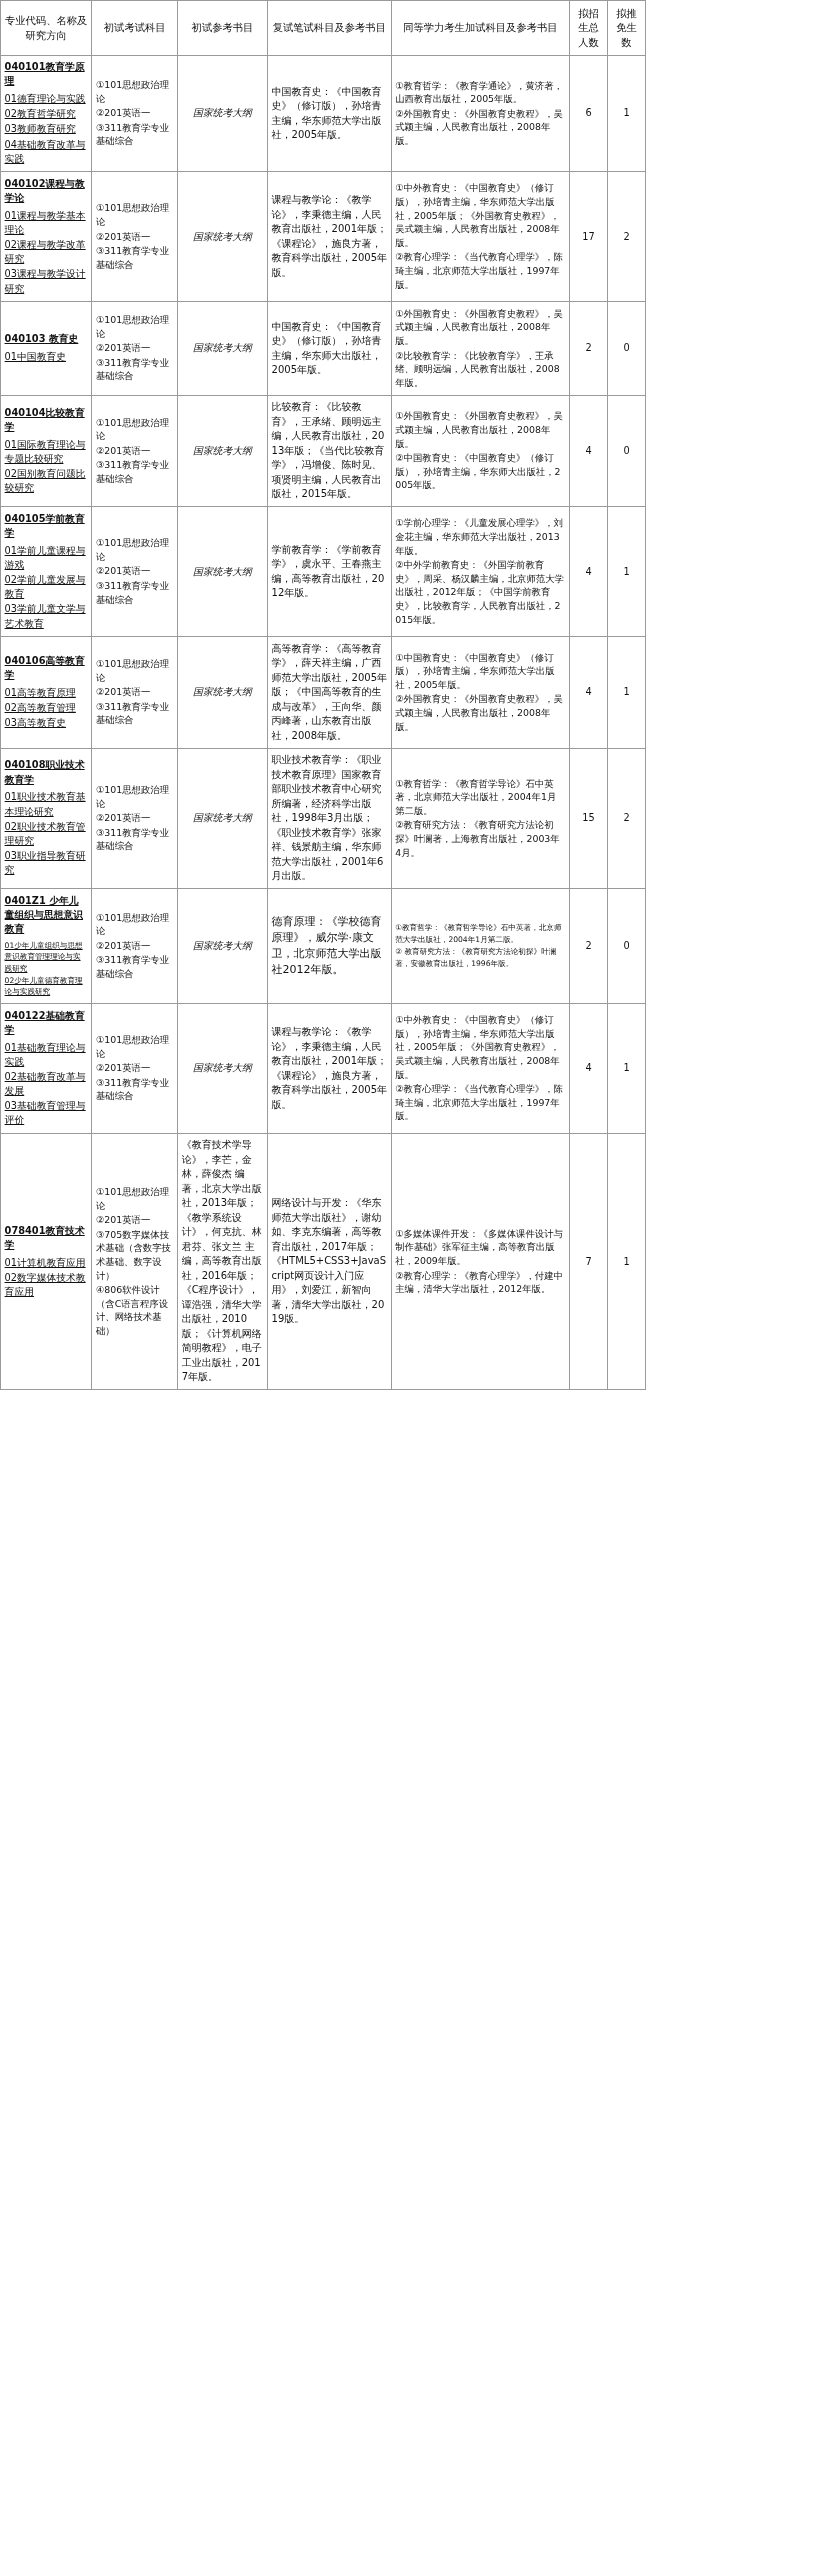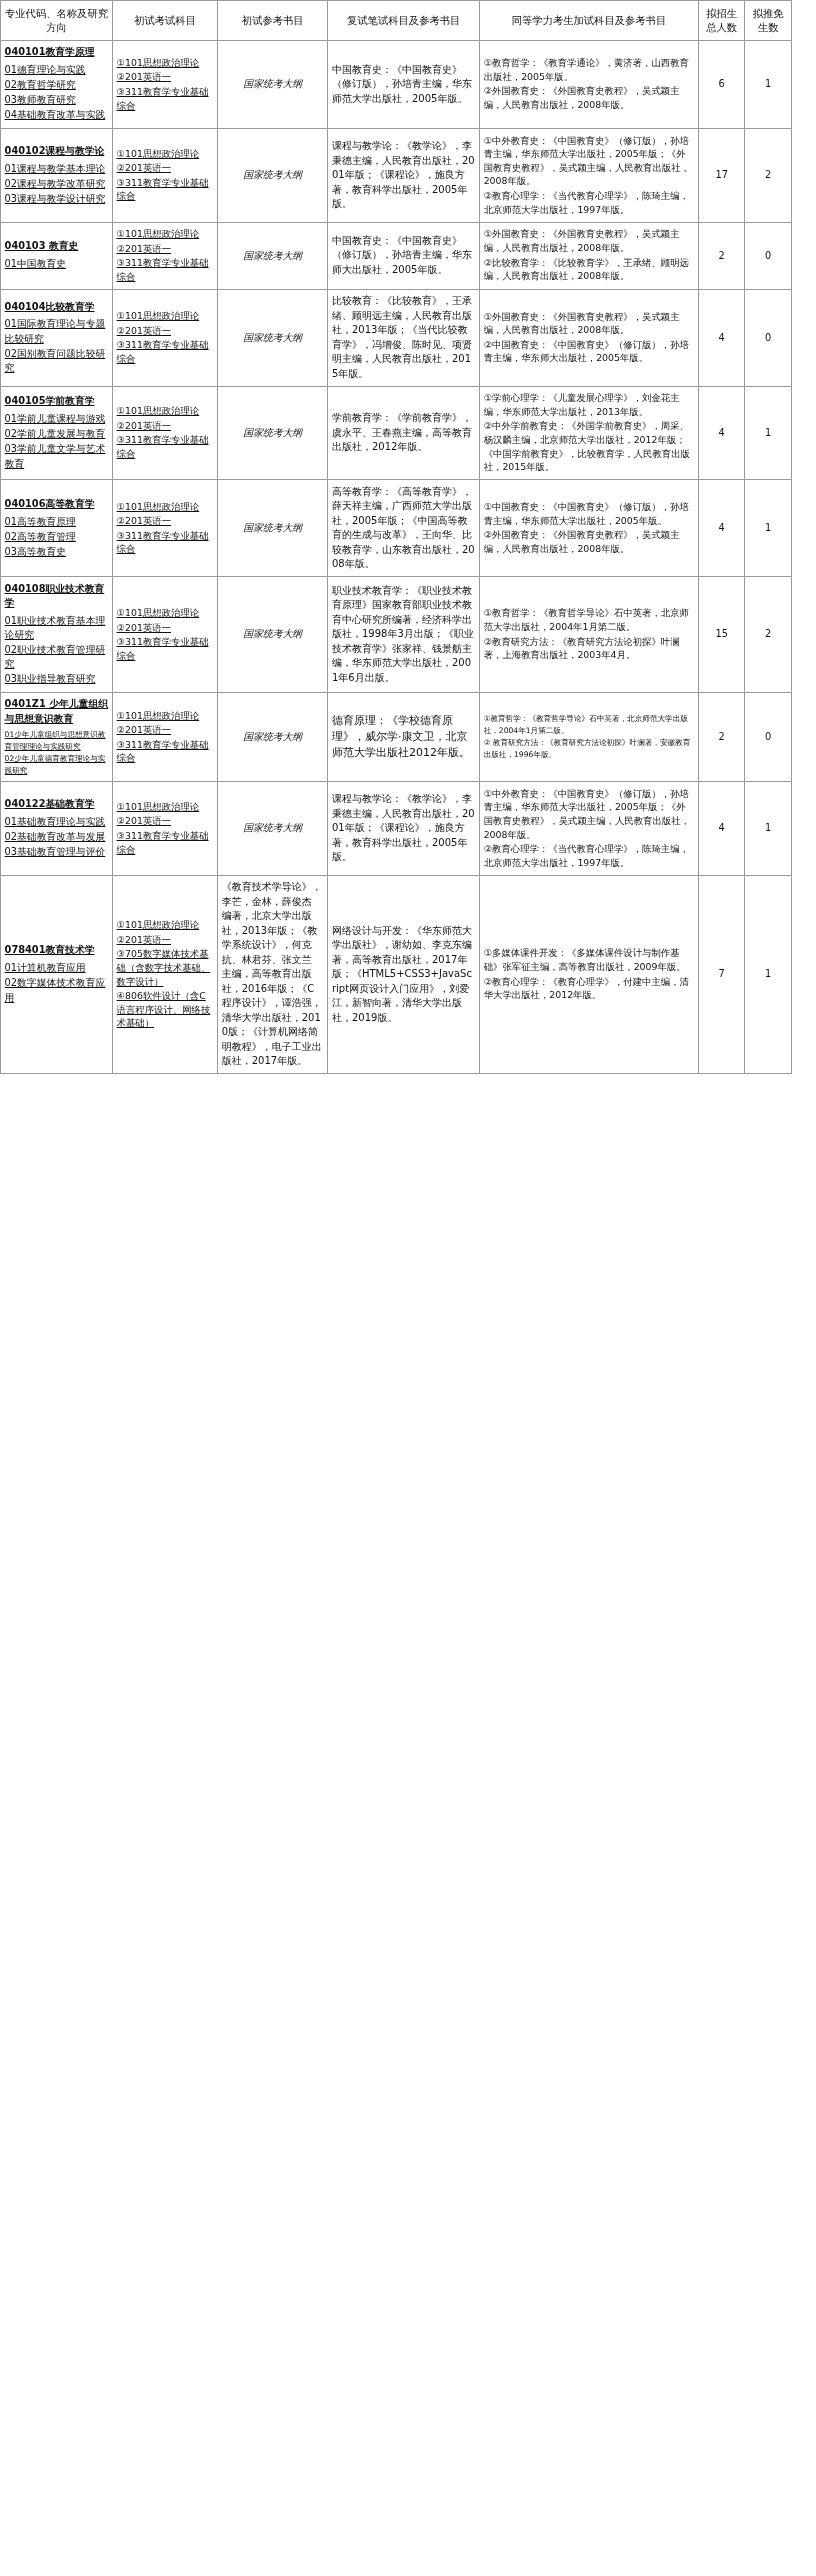"专业代码、名称及研究方向" table.admission-table { width: 792px -> 646px }
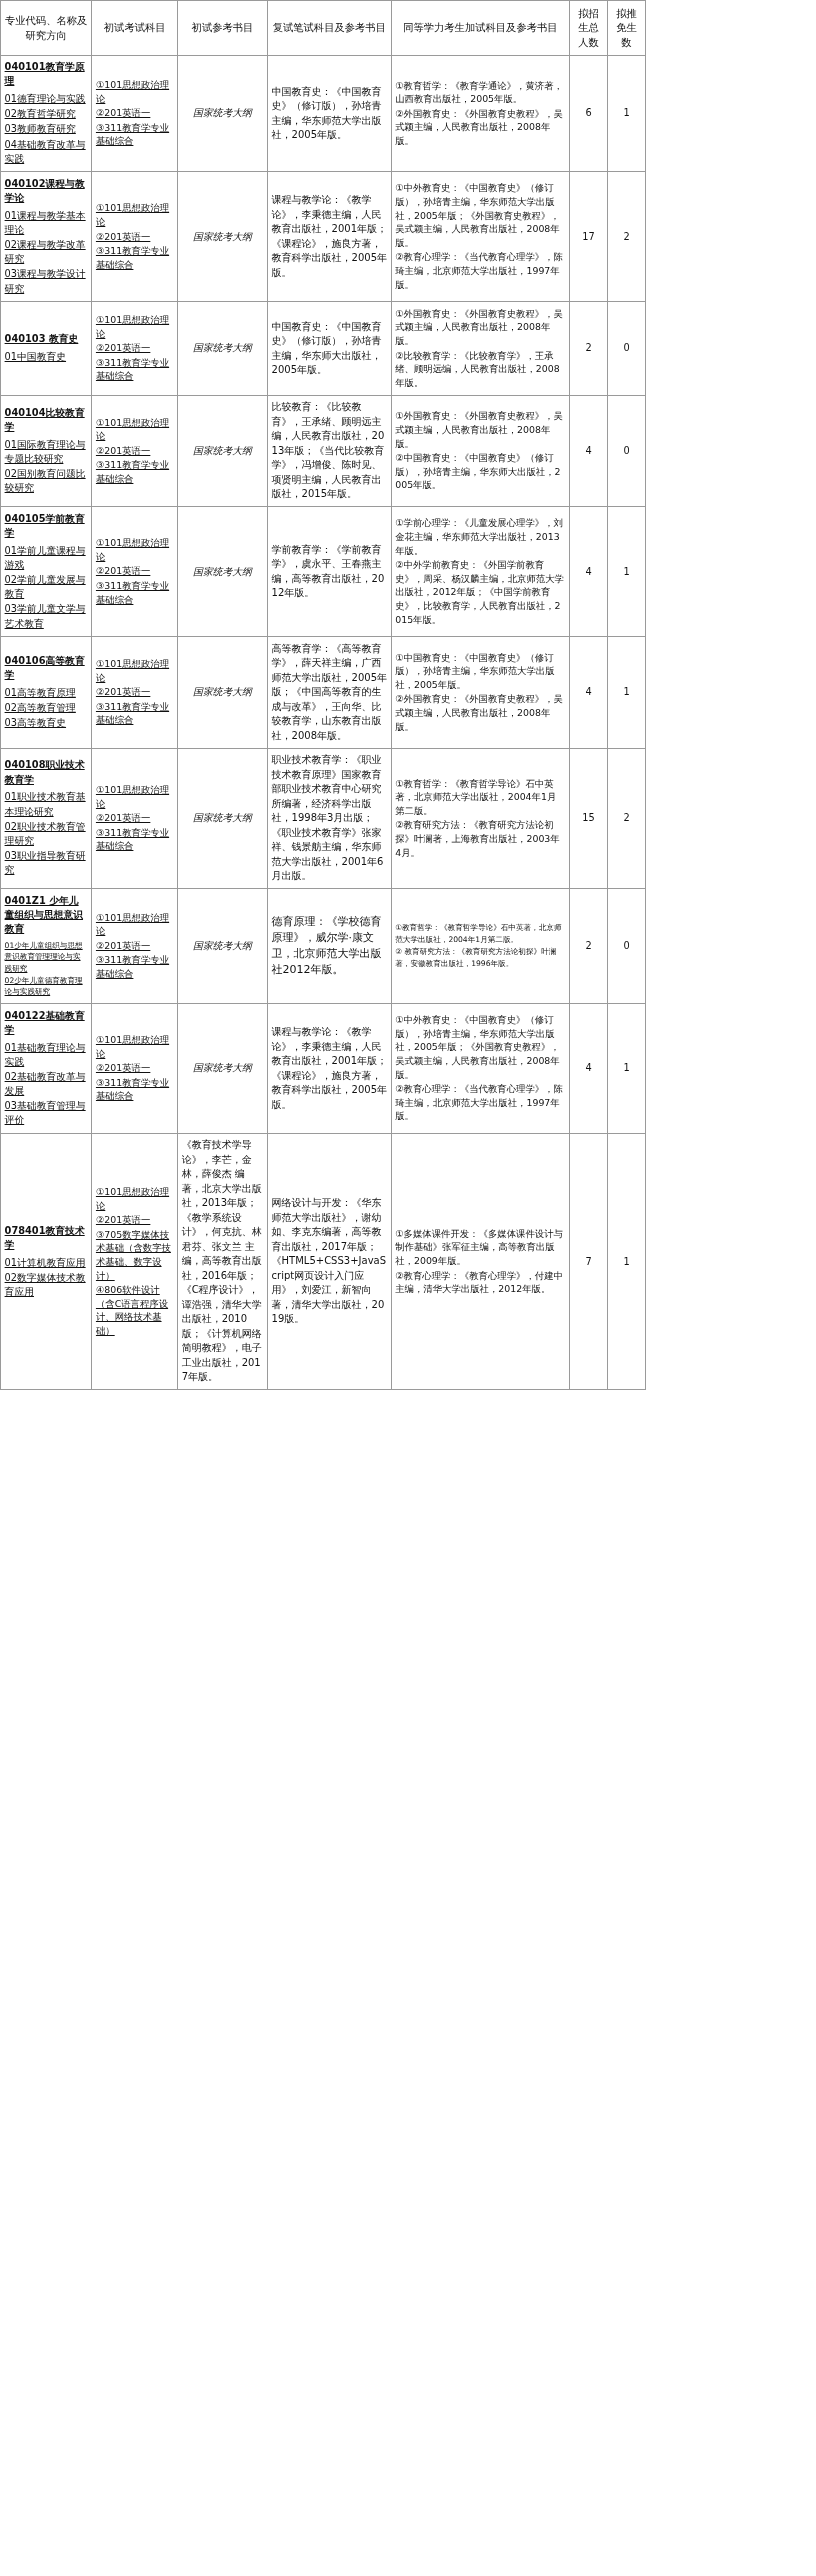"①101思想政治理论" .cell-sub1 { text-decoration: underline -> none }
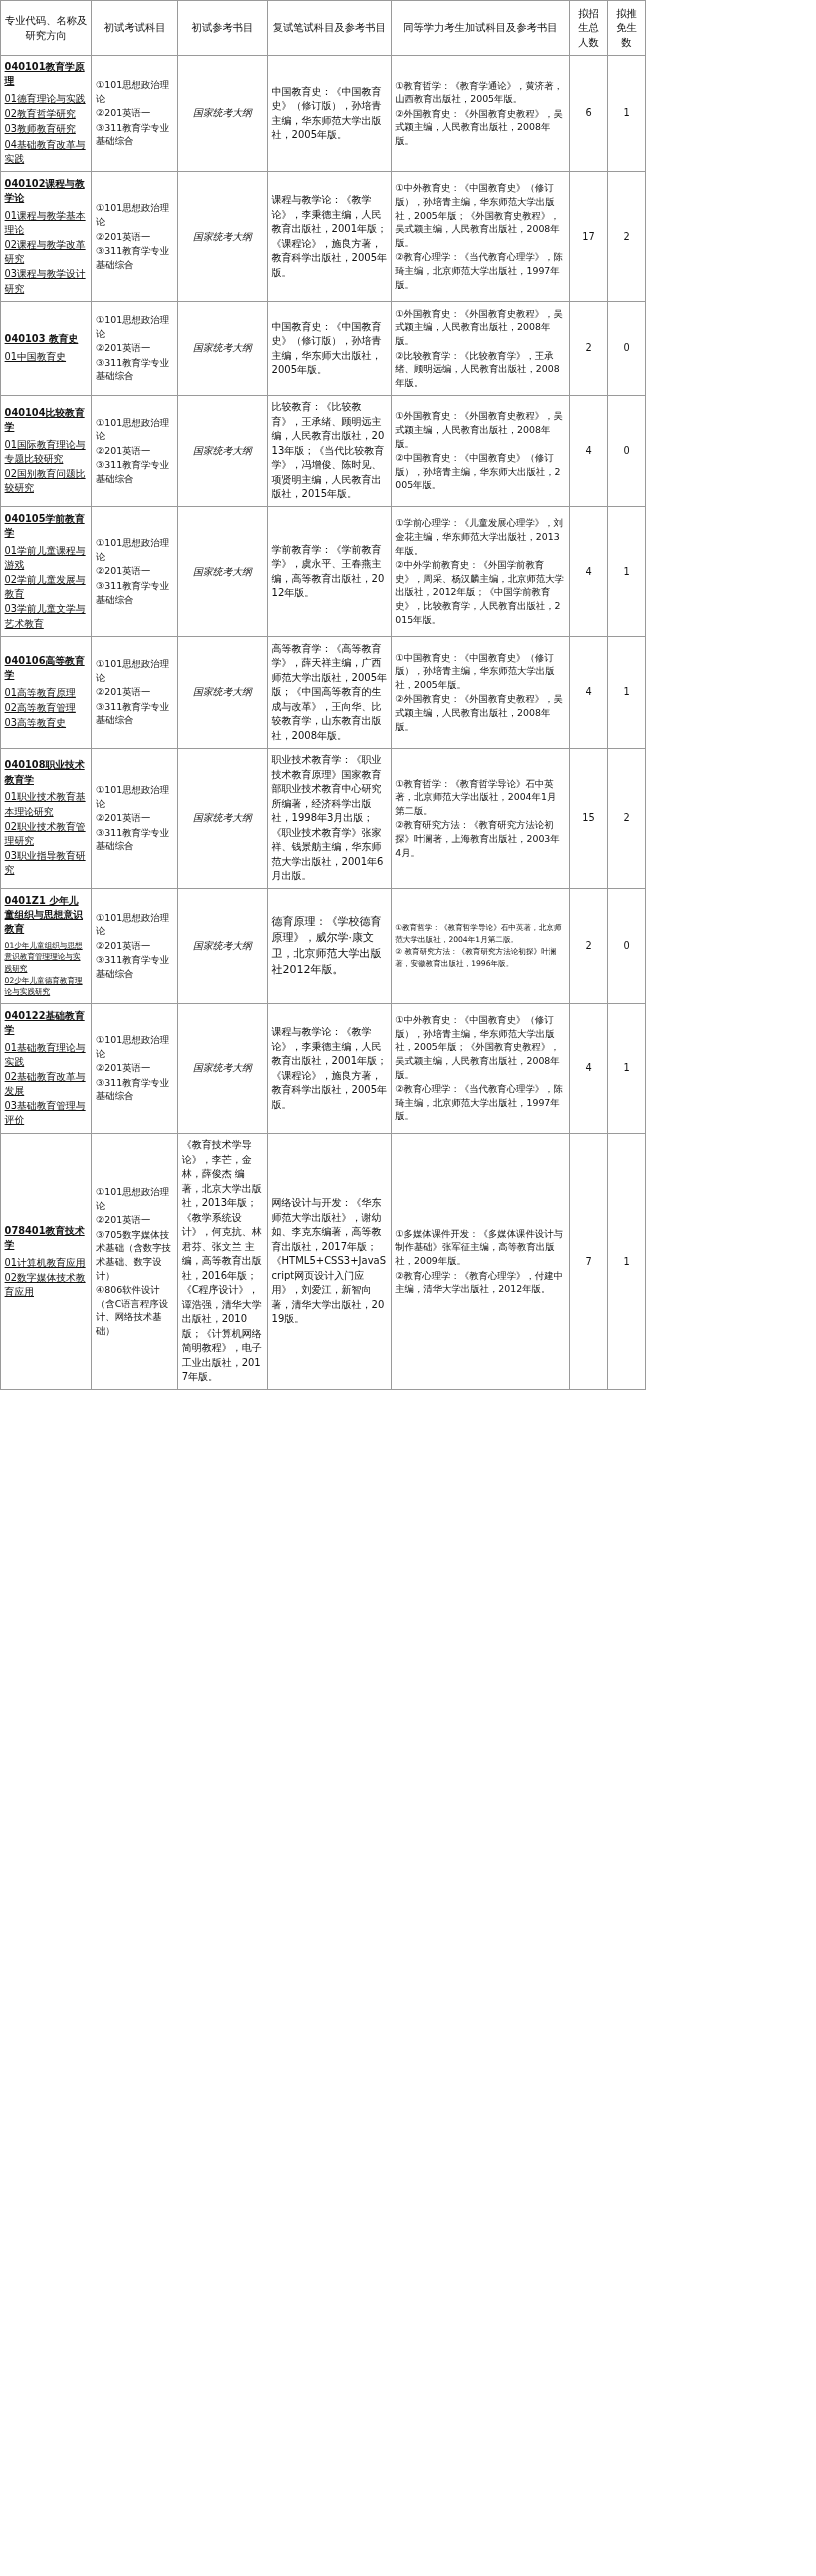"高等教育学：《高等教育学》，薛天祥主编，广西师范大学出版社，2005年版；《中国" td.cell-books { text: 比较教育学 -> 颜丙峰著 }
